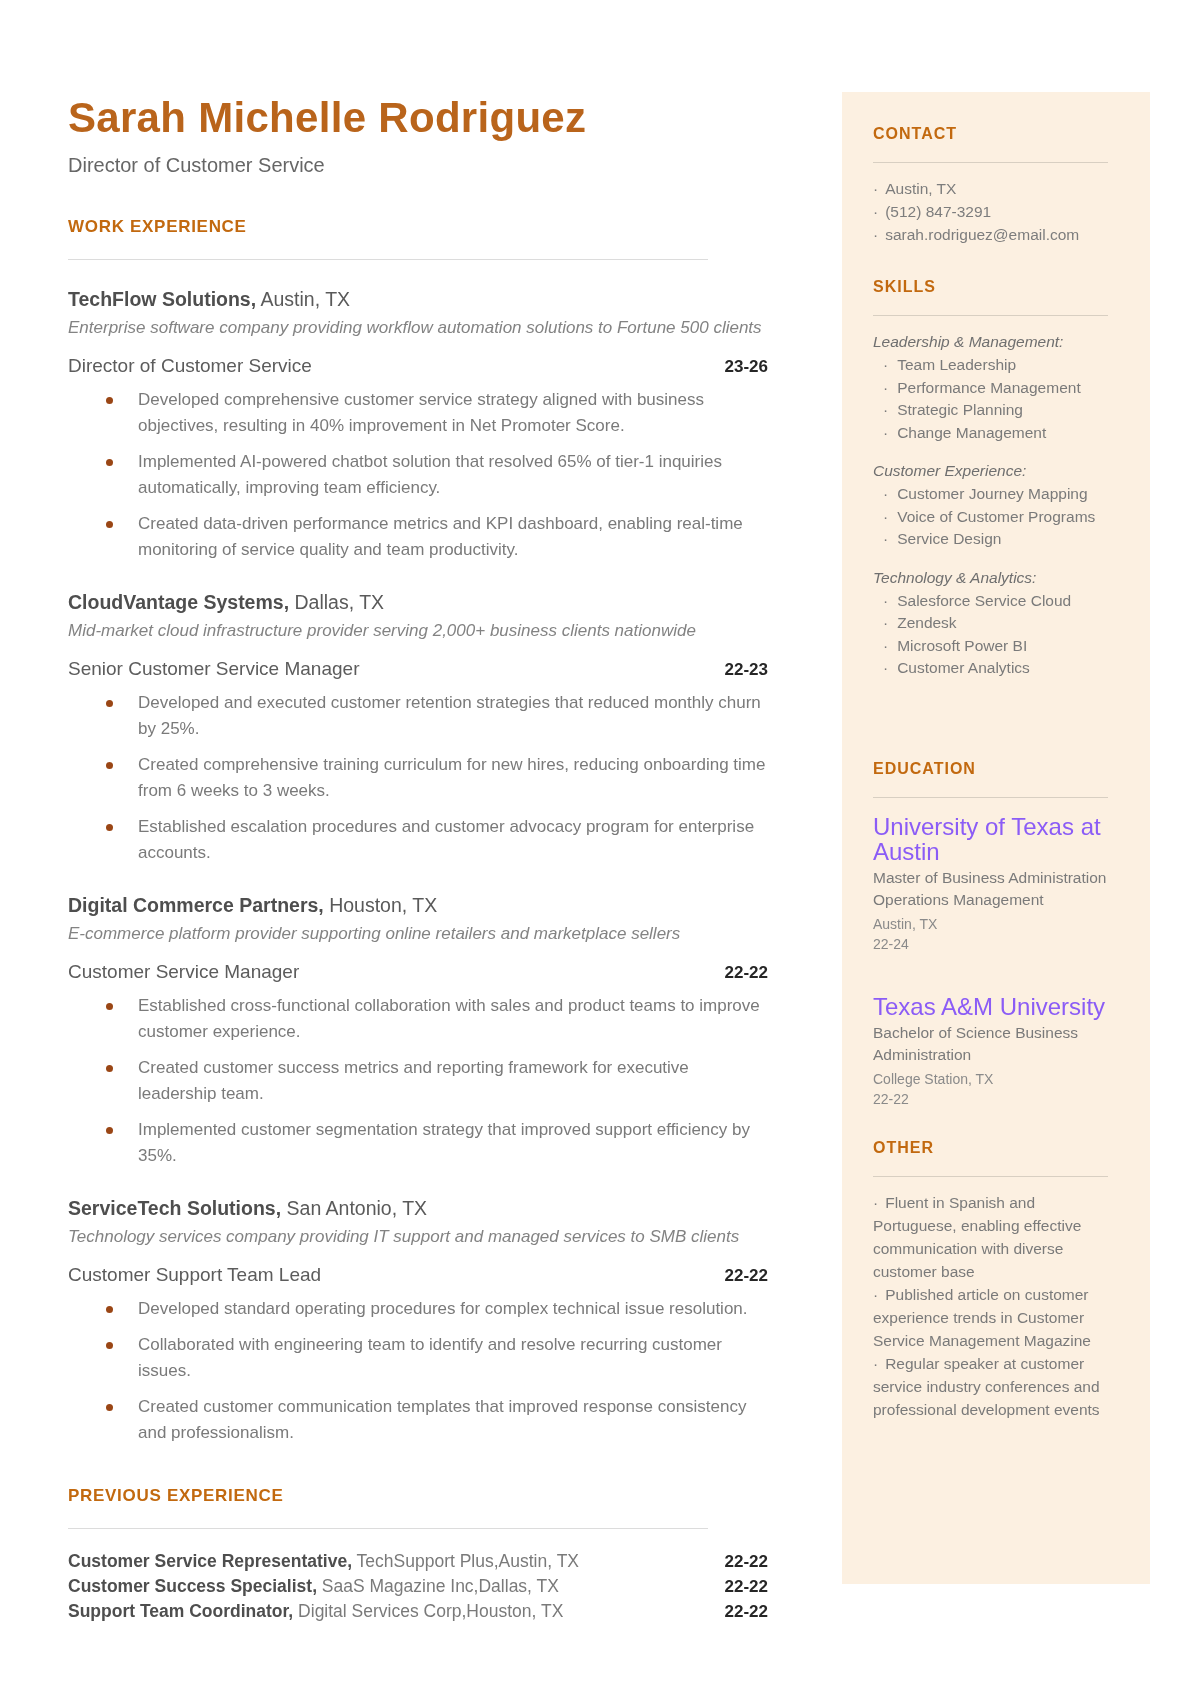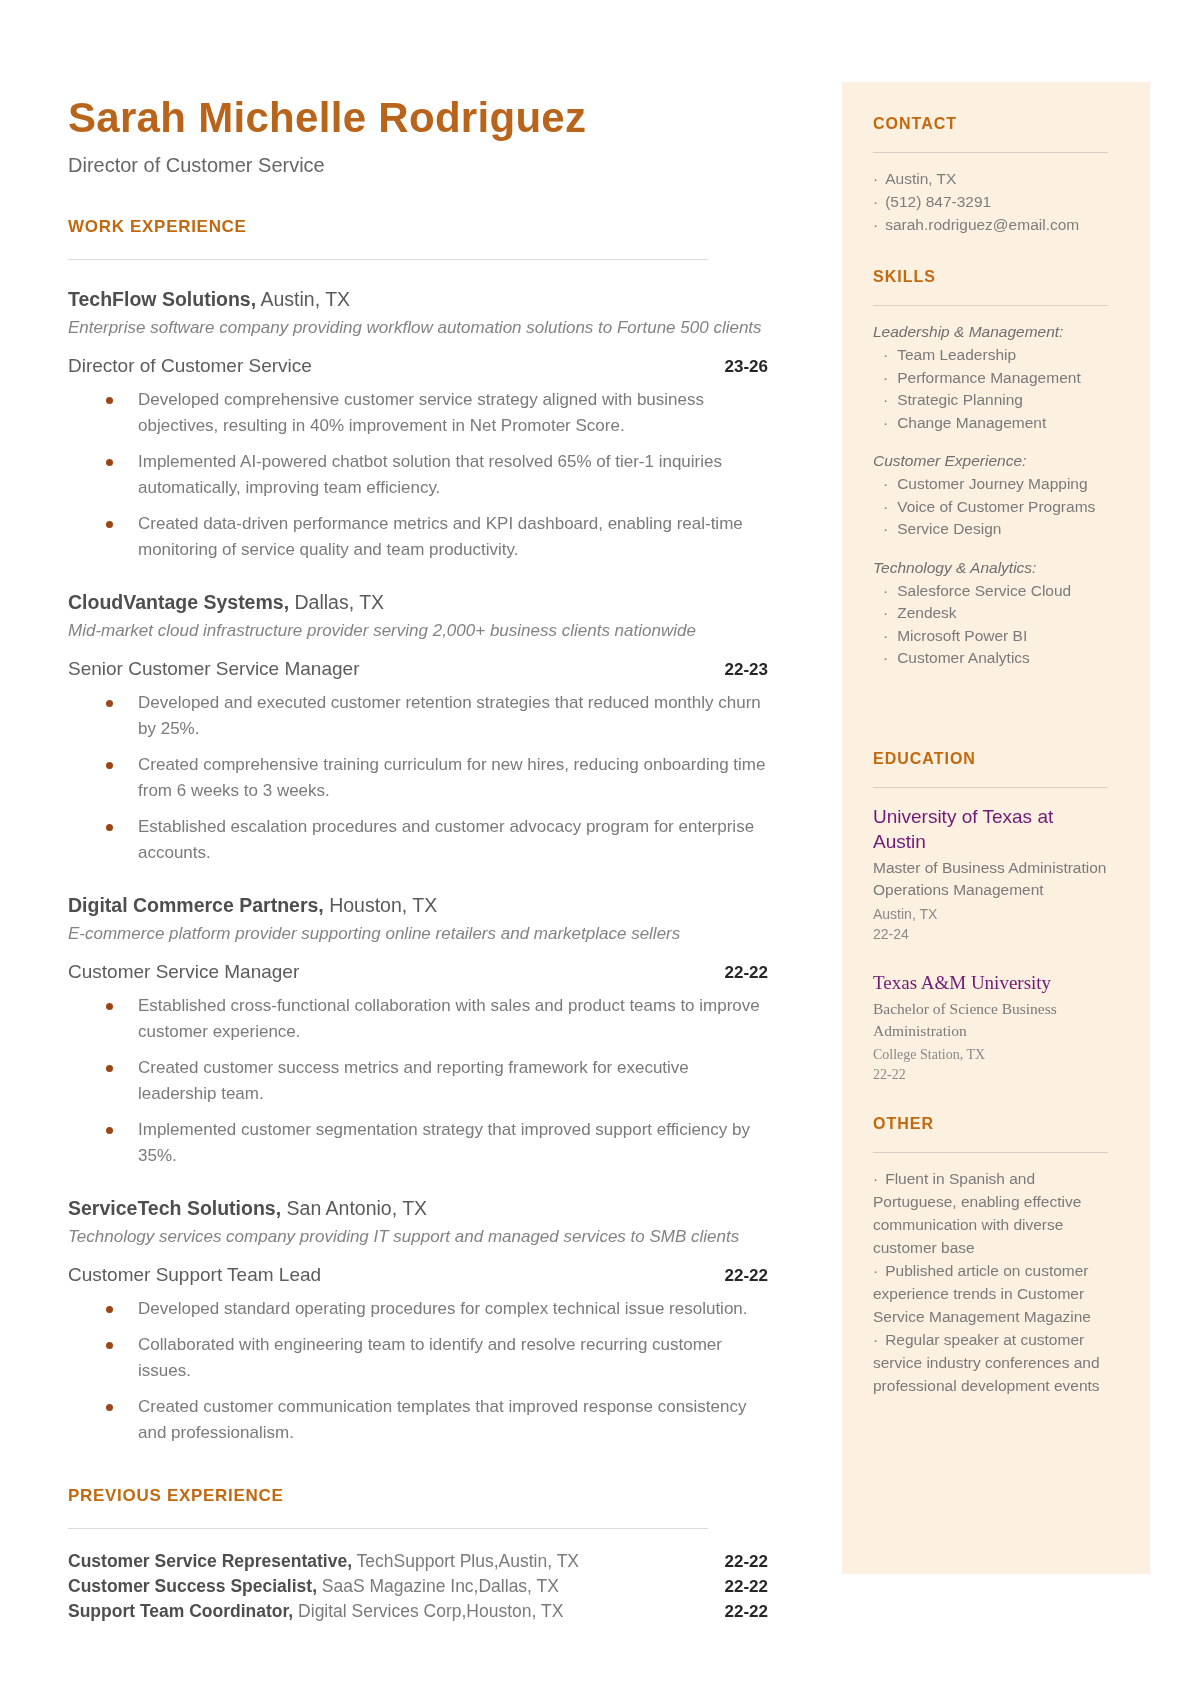"CONTACT" .sidebar { top: 82px -> 92px }
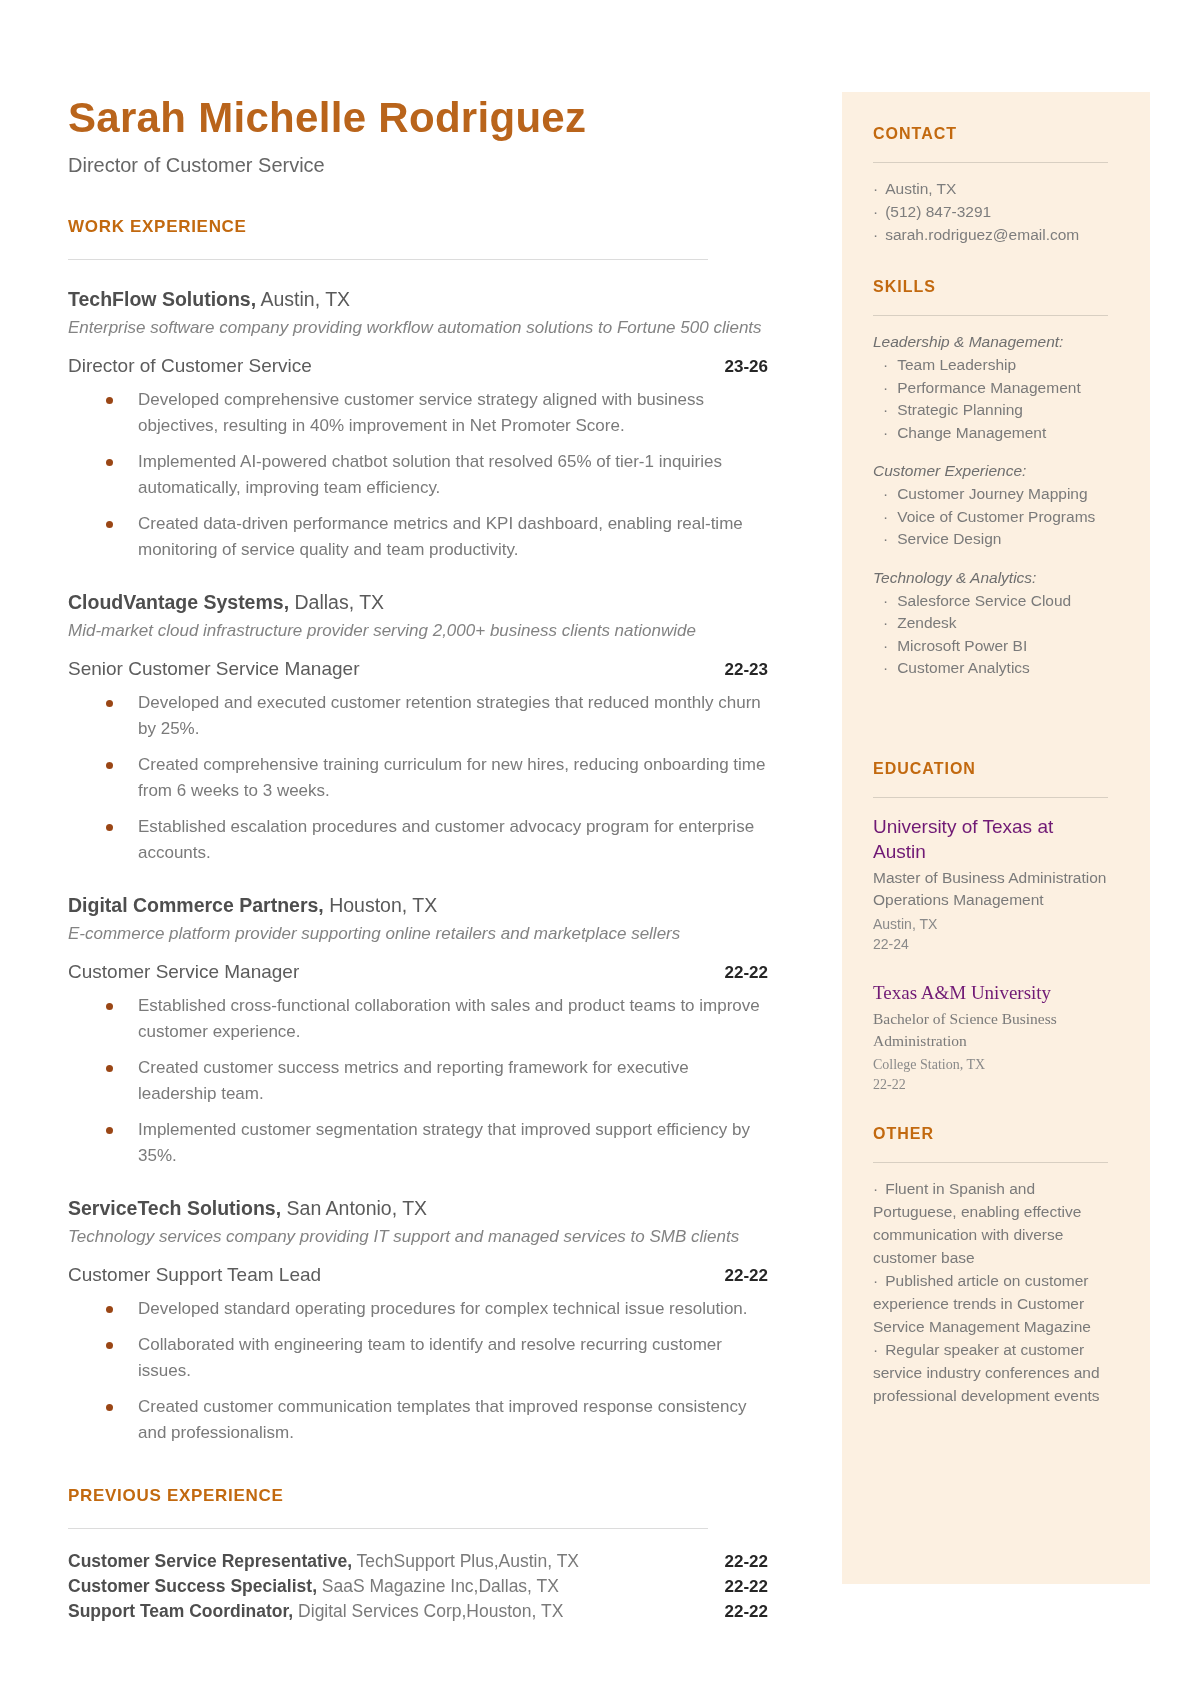"University of Texas at Austin" .edu-name { color: #701a75 -> #8b5cf6; font-size: 19px -> 24px }
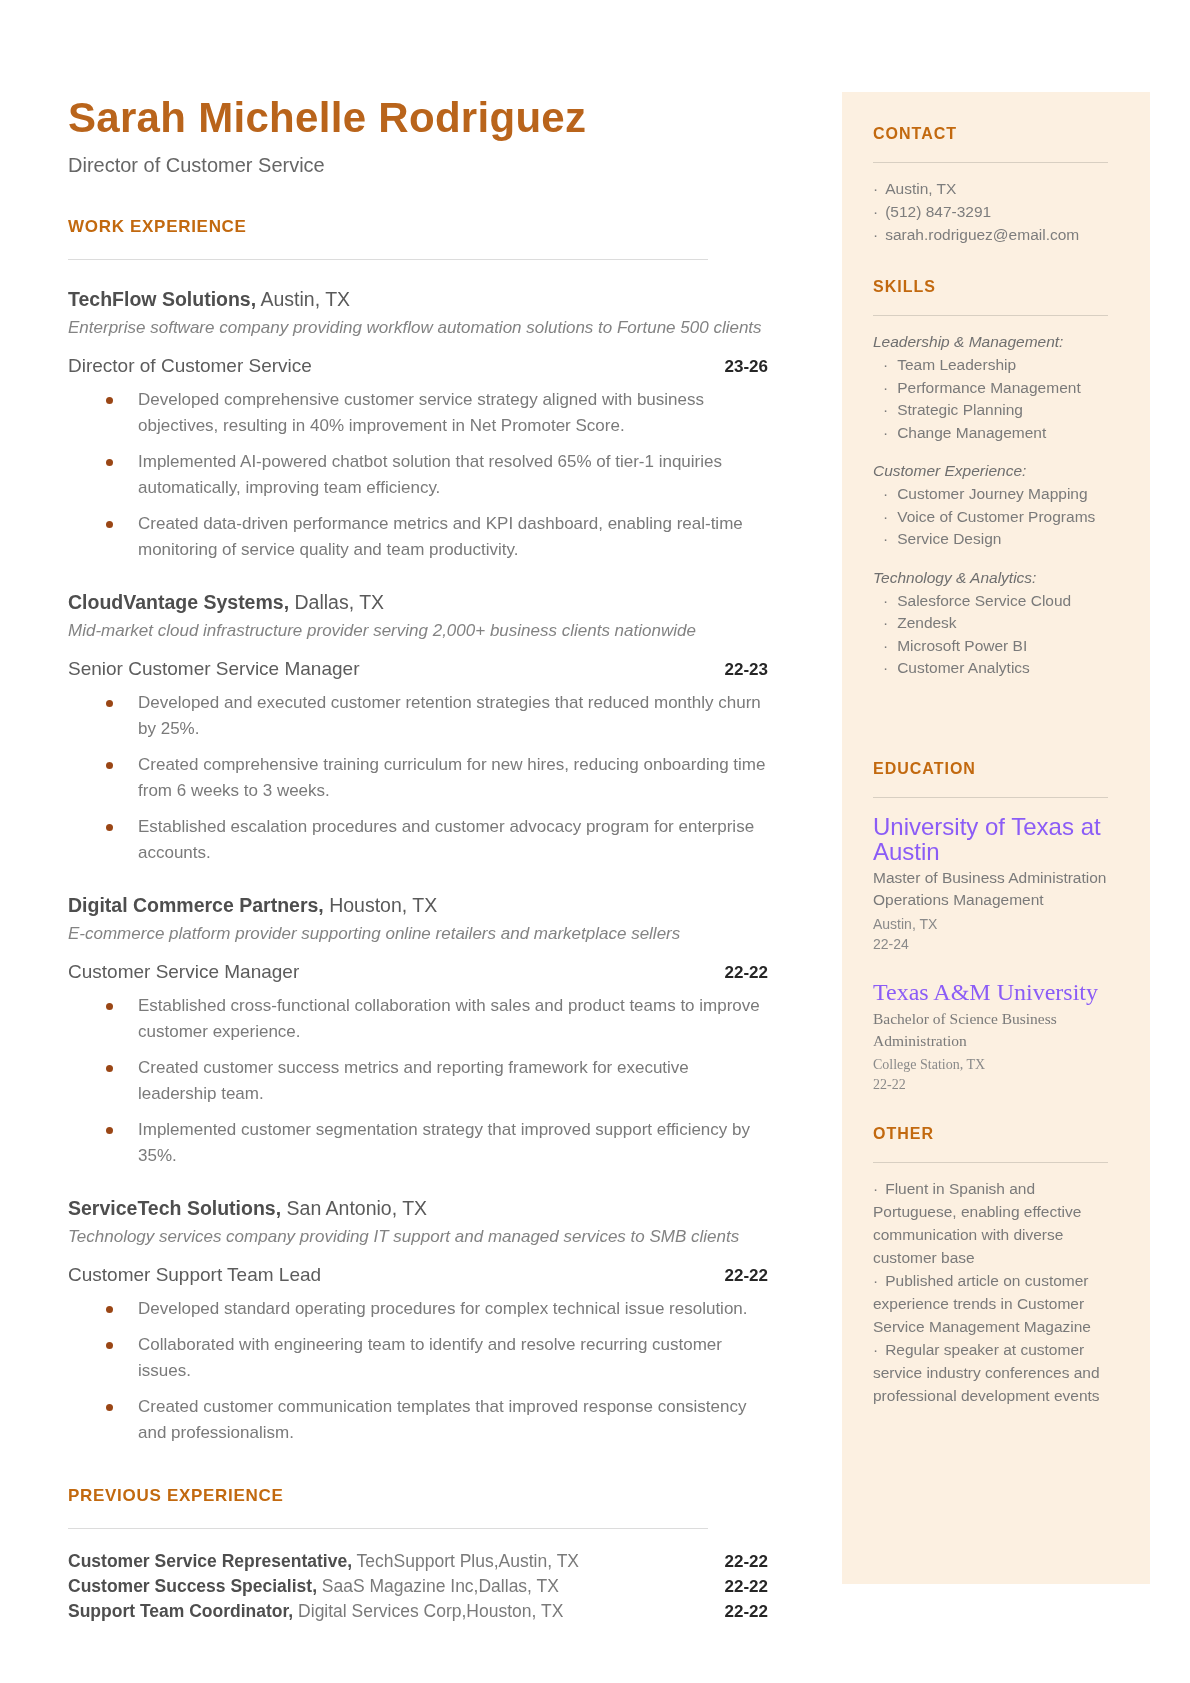"Texas A&M University" .edu-school + .edu-school { font-family: Liberation Serif, serif -> none; margin-top: 26px -> 40px }
